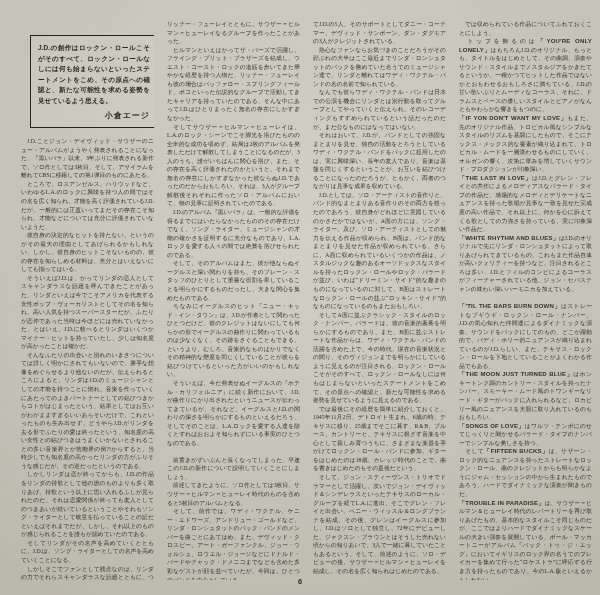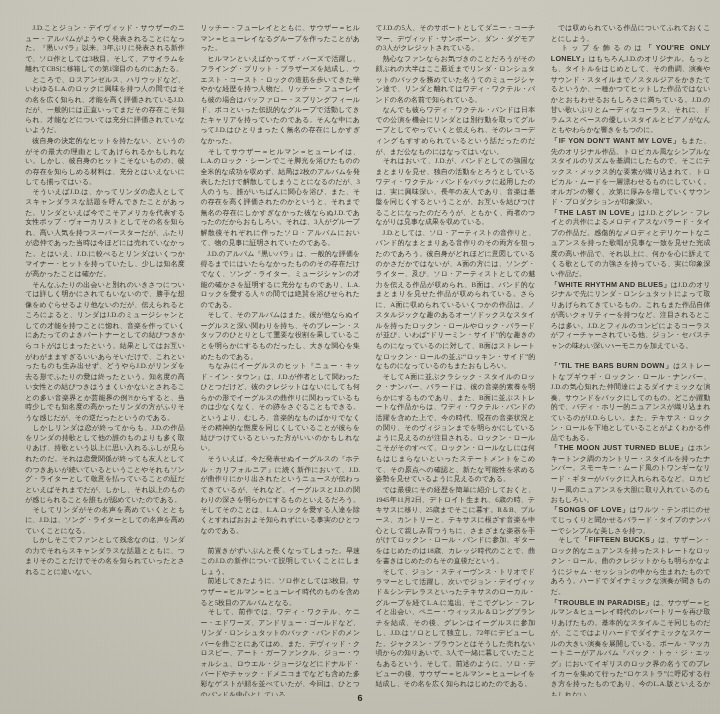"小倉エージ" div.intro-box { html: none -> <div> <span>J.D.の創作はロックン・ロールこそがそのすべて、ロックン・ロールなしには何も始まらないといったステートメントをこめ、その原点への確認と、新たな可能性を求める姿勢を見せているよう思える。</span> <span>小倉エージ</span> </div> }
